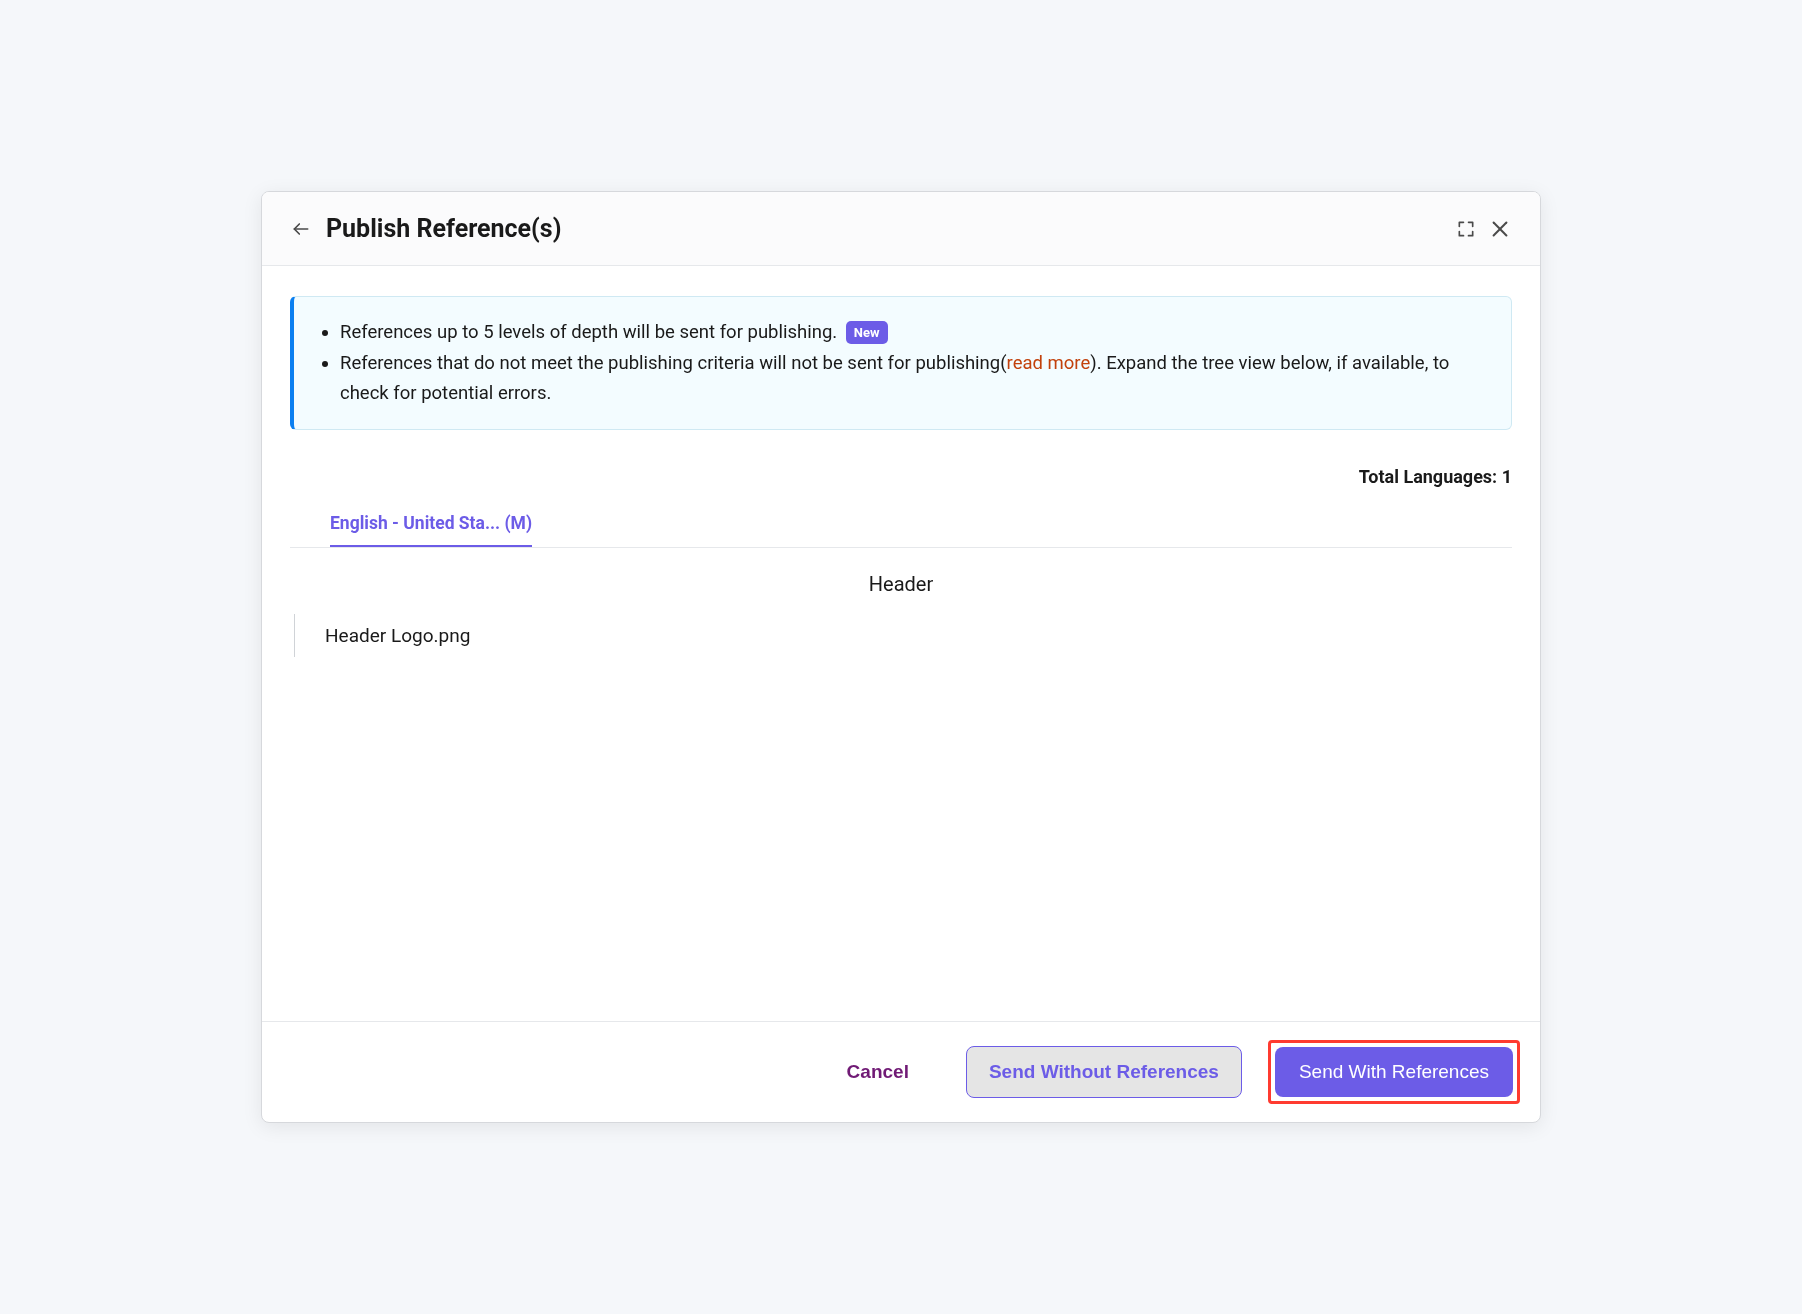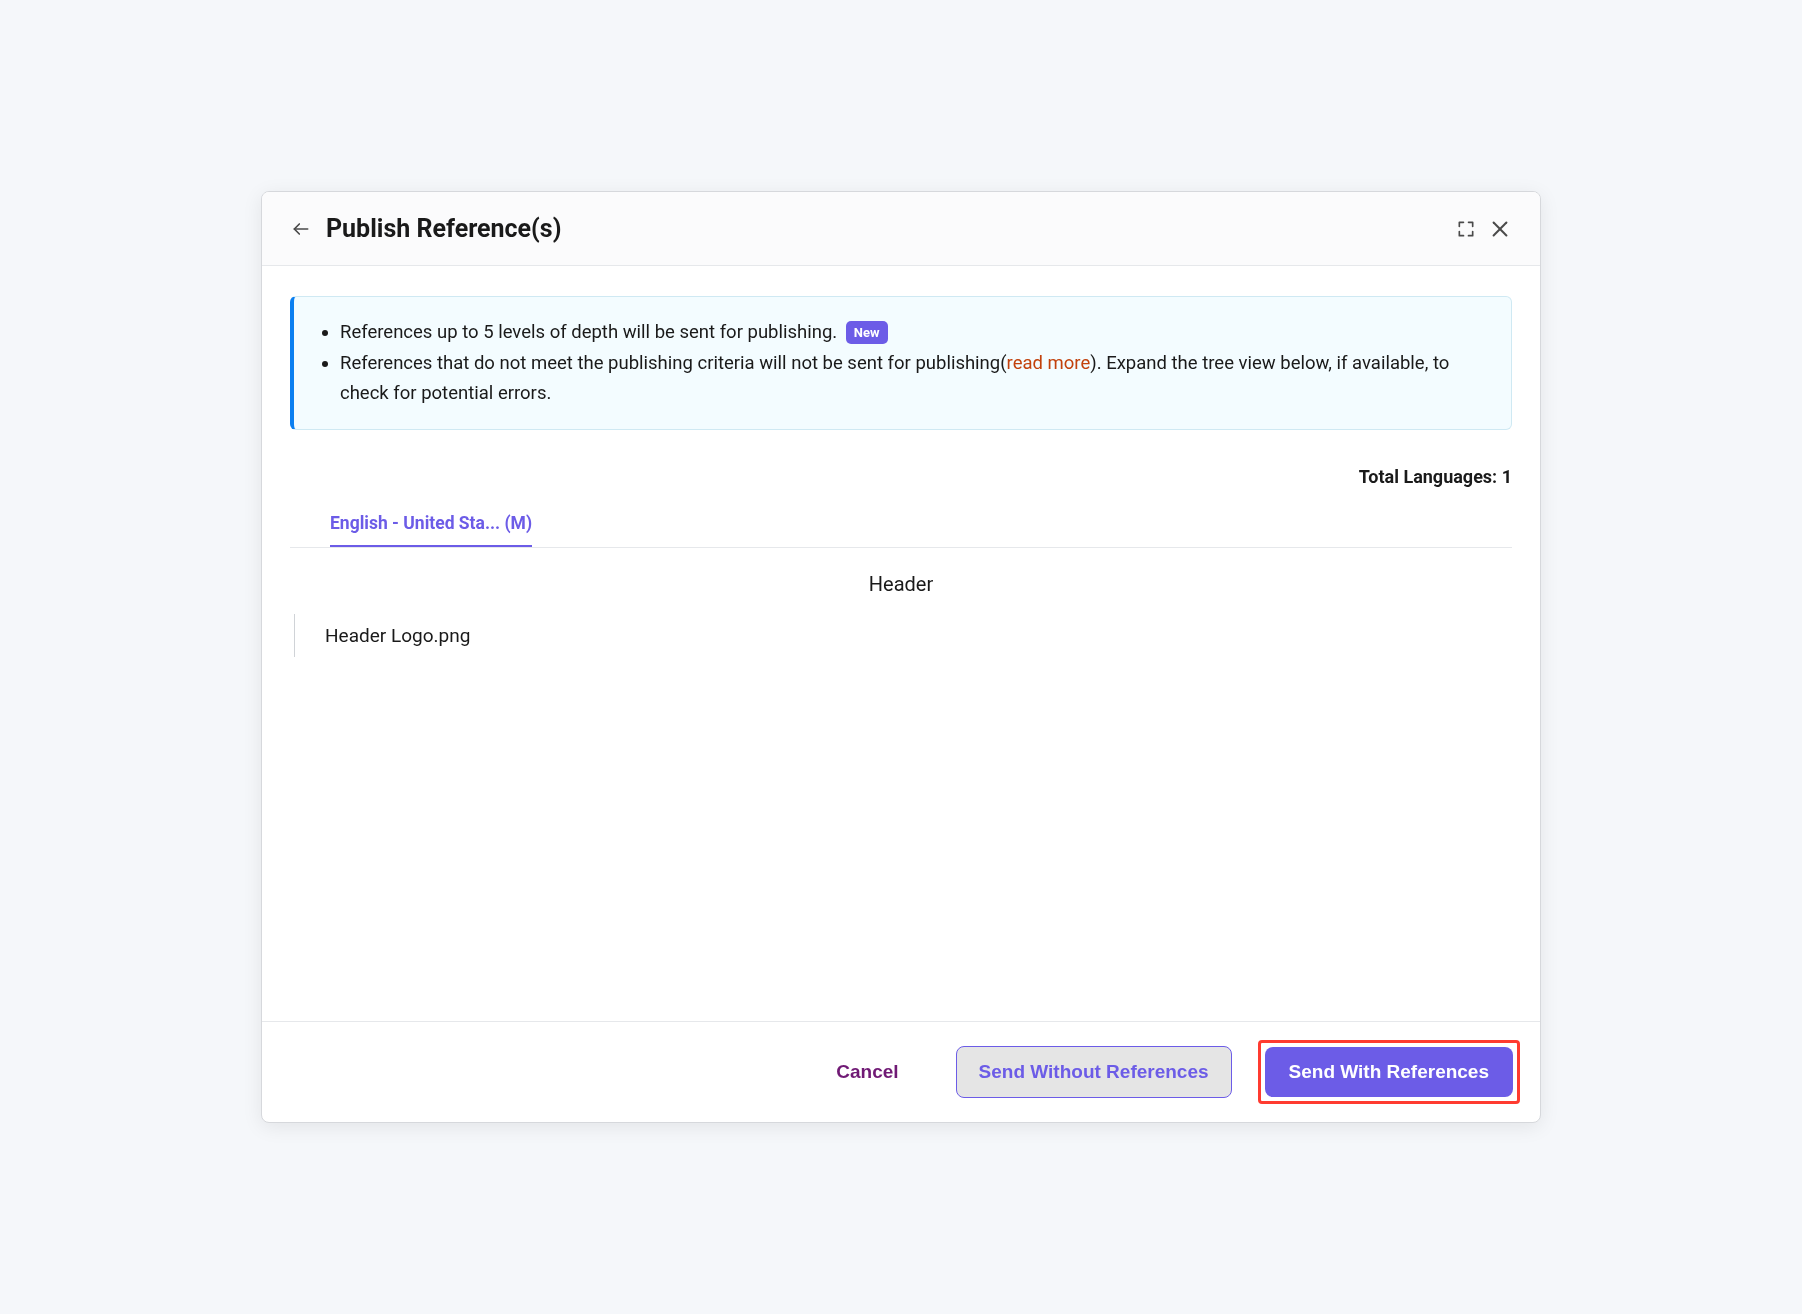"Send With References" .btn-primary { font-weight: 700 -> 400 }
